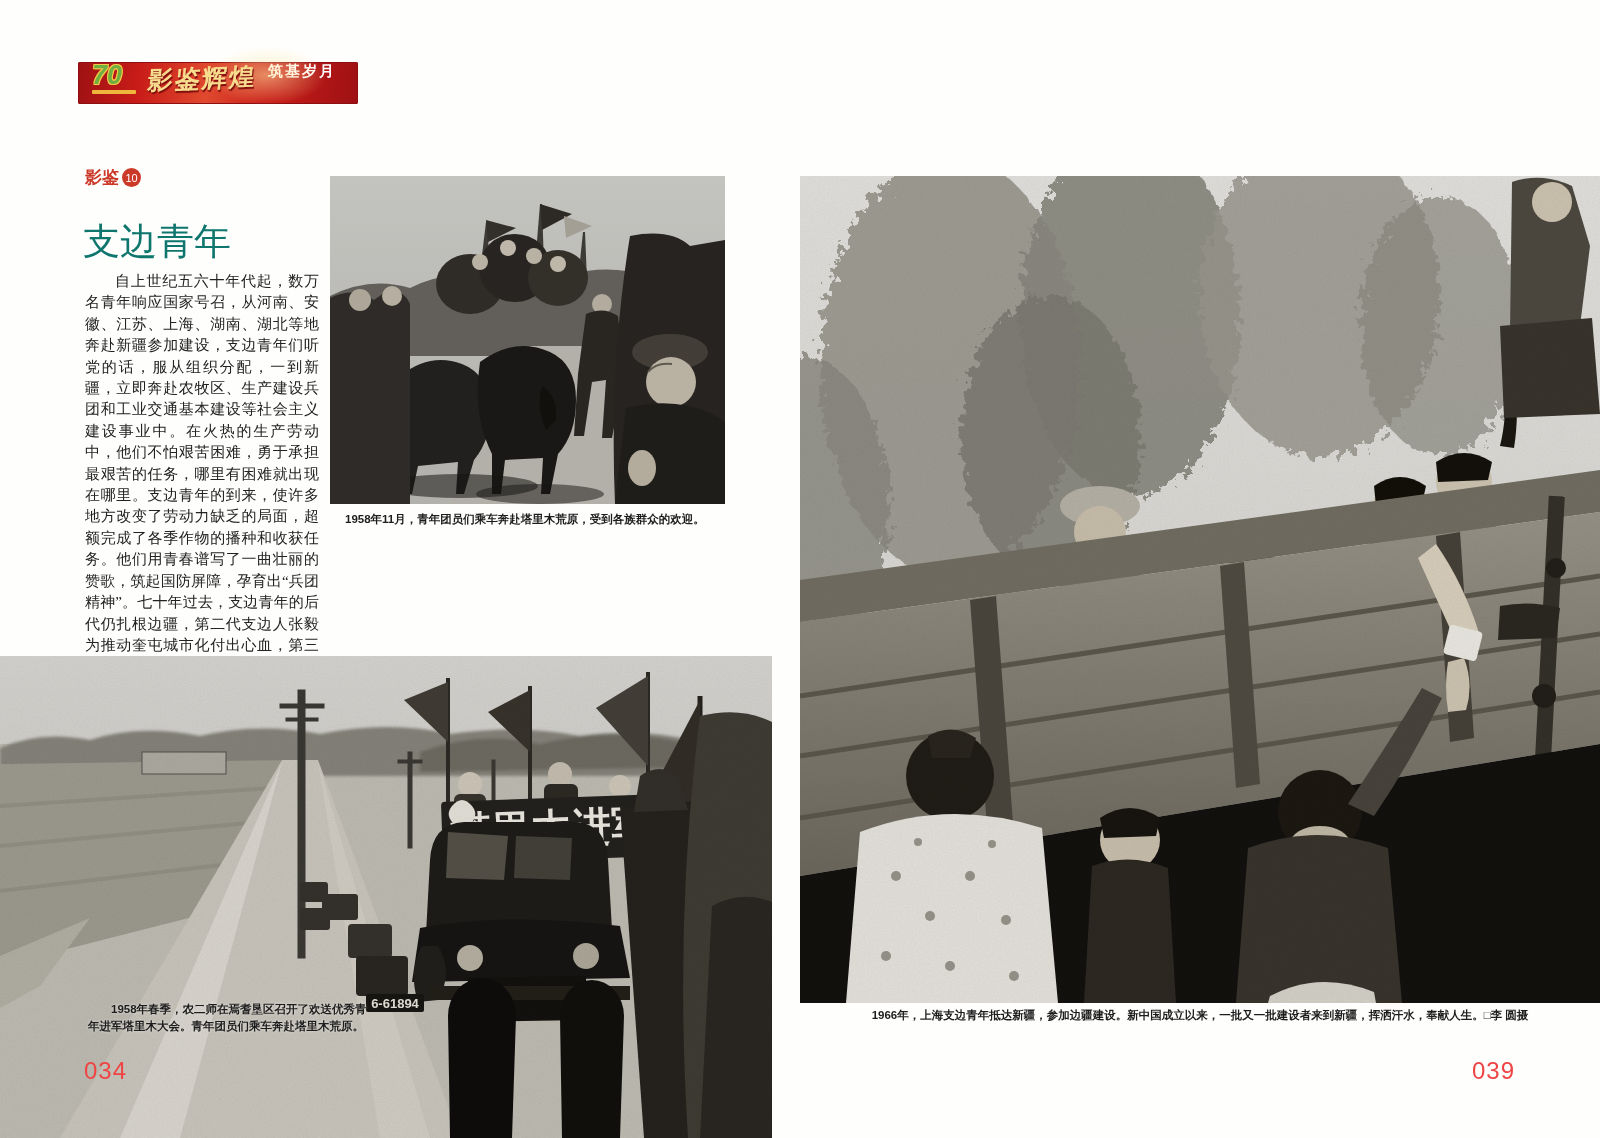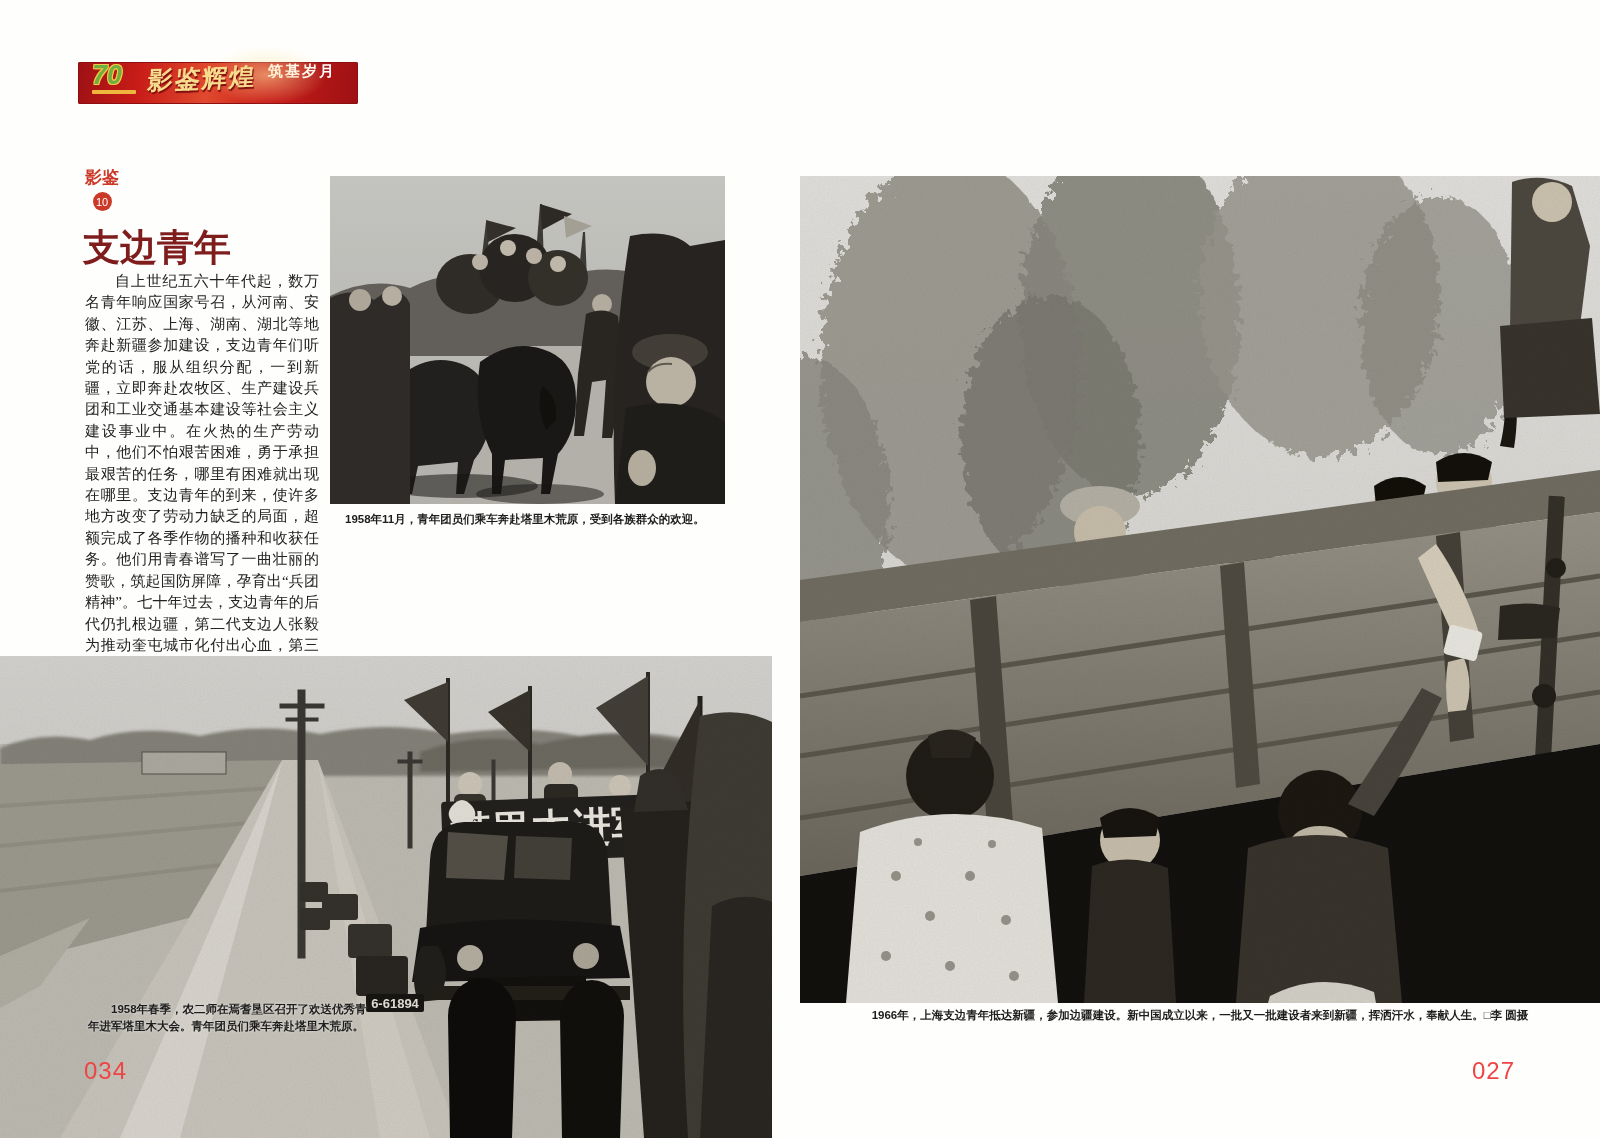"影鉴" .section-label { flex-direction: column -> none }
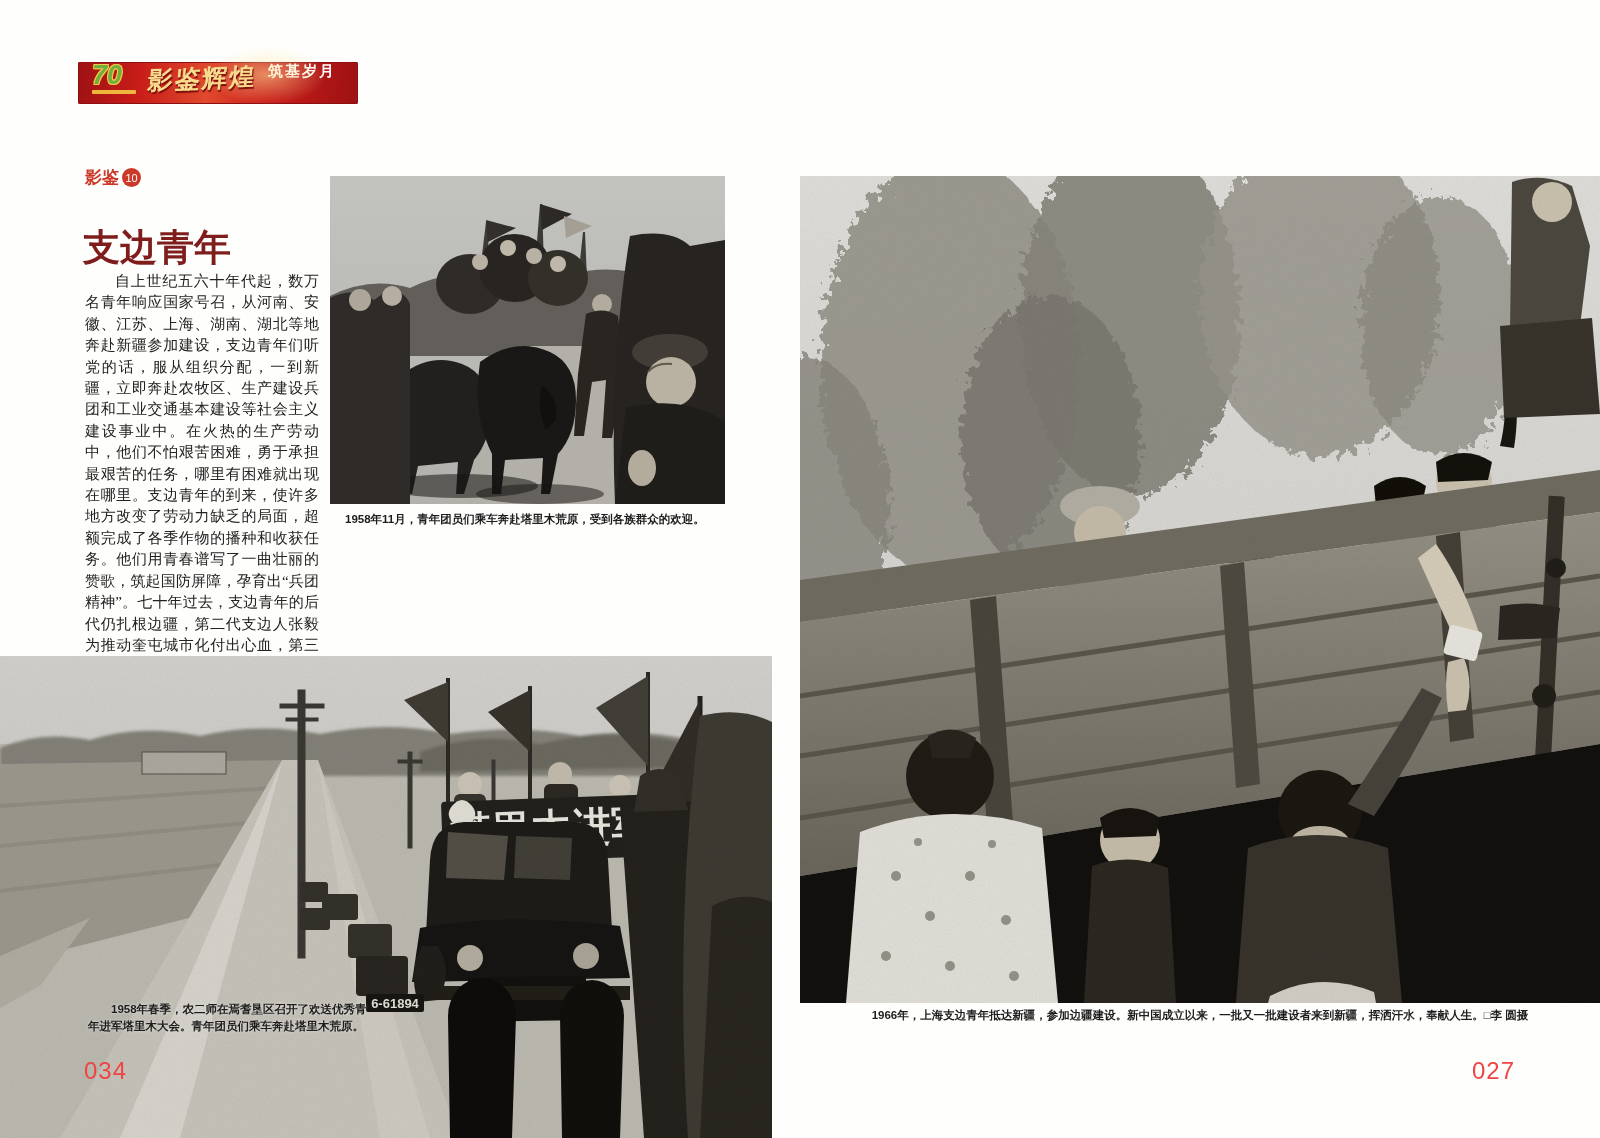"支边青年" .article-title { color: #7f1d1d -> #0f766e; font-weight: bold -> normal; top: 198px -> 192px }
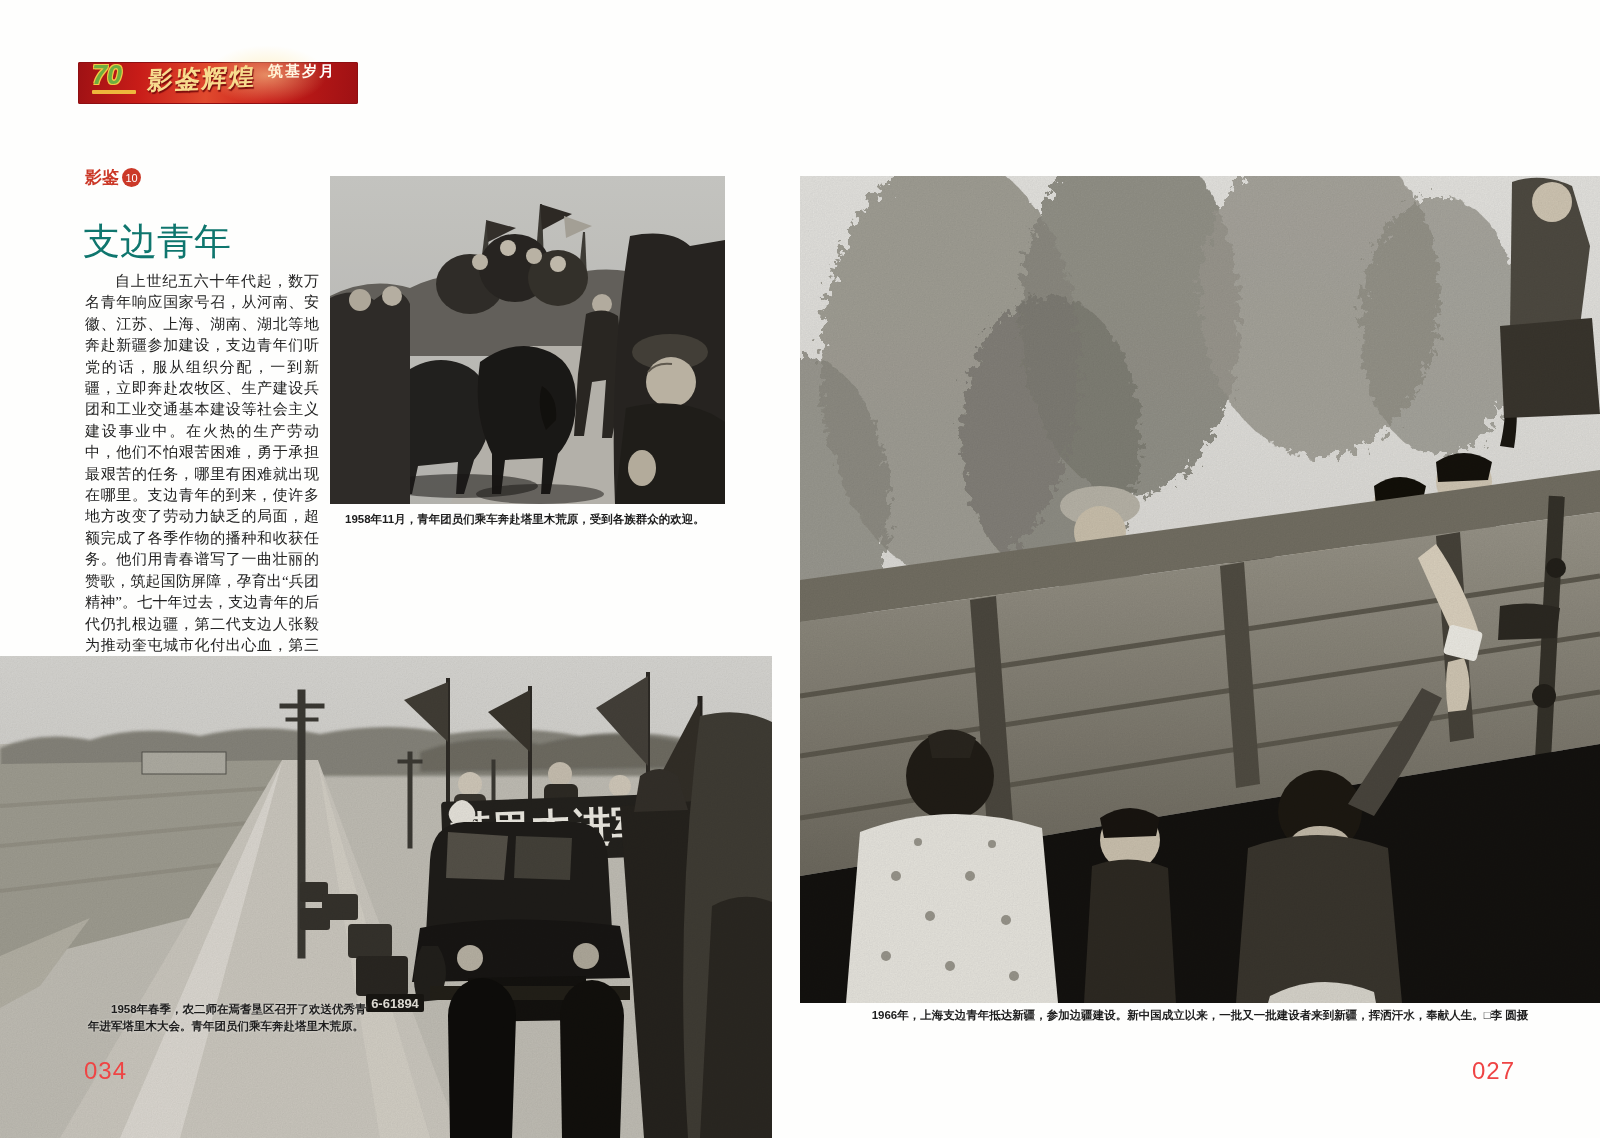"027" div.page-num { text: 027 -> 039 }
